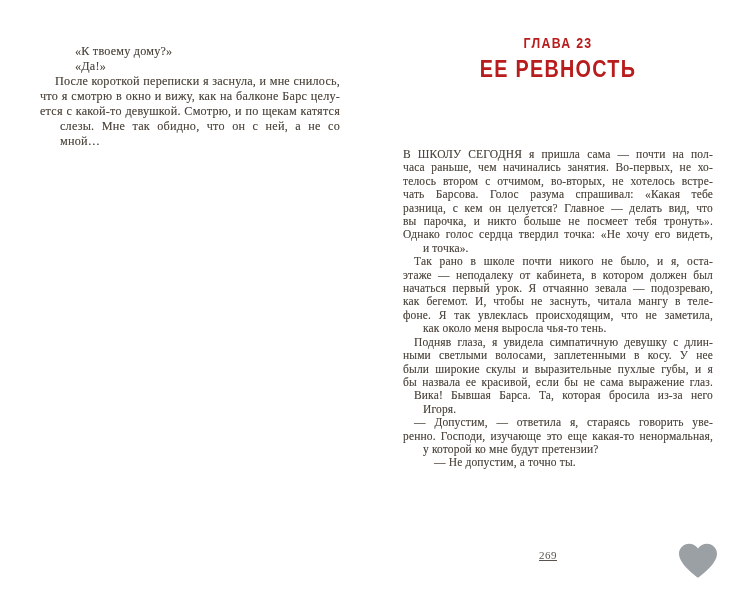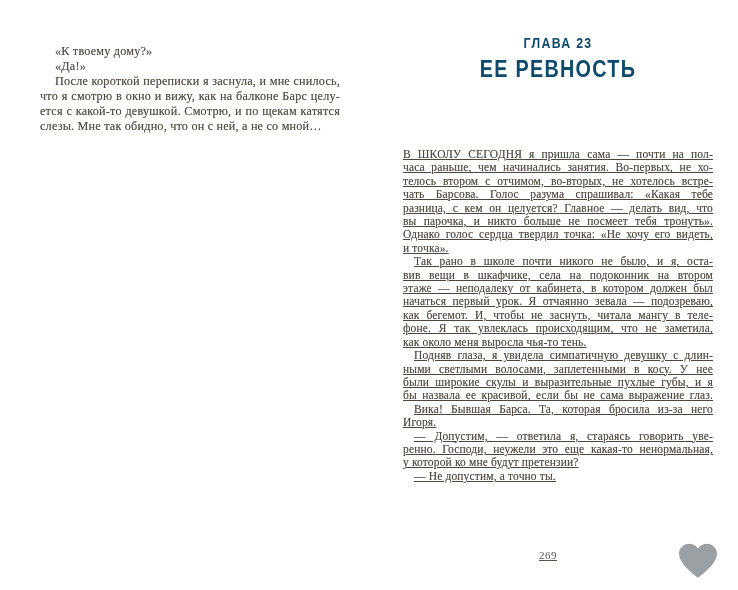"«К твоему дому?»" .line.last { margin-left: none -> 20px }
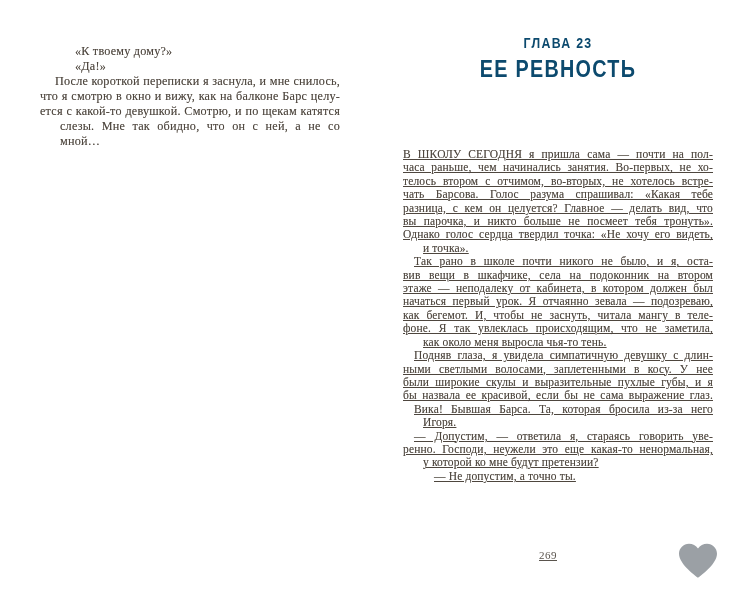"ГЛАВА 23" .chapter-head { color: #0c4a6e -> #b91c1c }
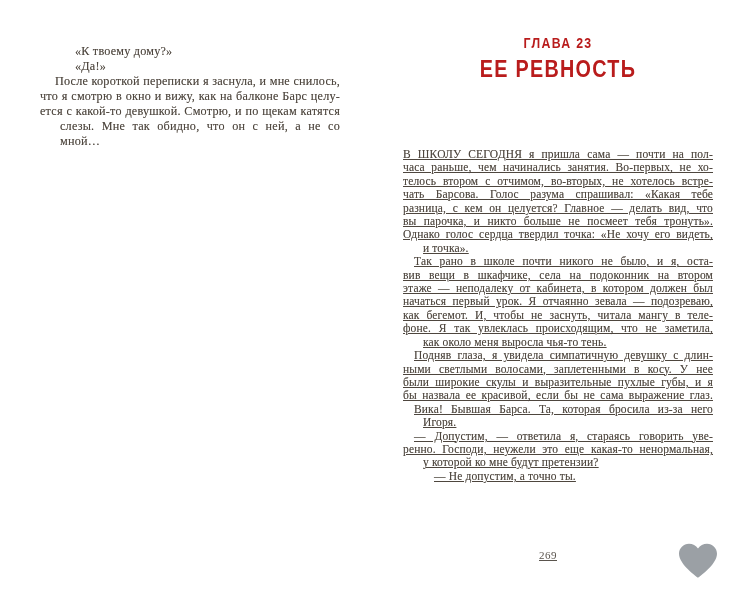"В ШКОЛУ СЕГОДНЯ я пришла" div.right-body { text-decoration: underline -> none }
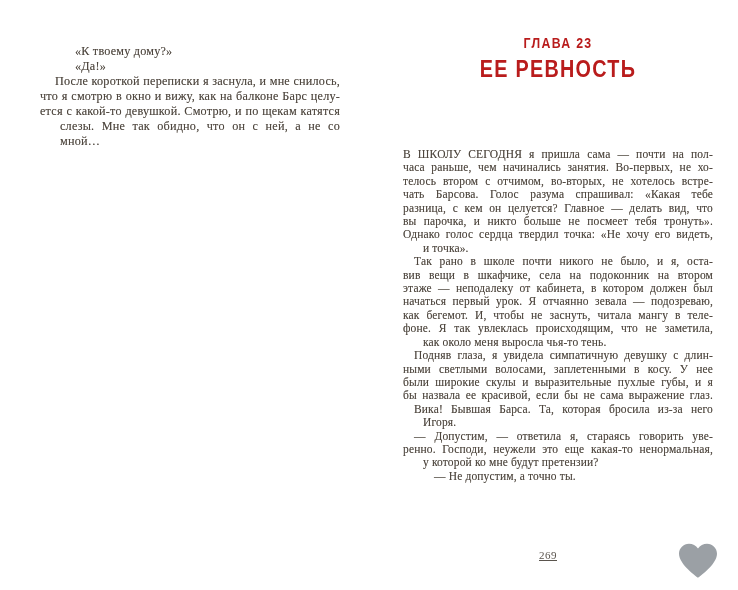"вив вещи в шкафчике, села" div.line { html: <div>вив вещи в шкафчике, села на подоконник на втором</div> -> none }
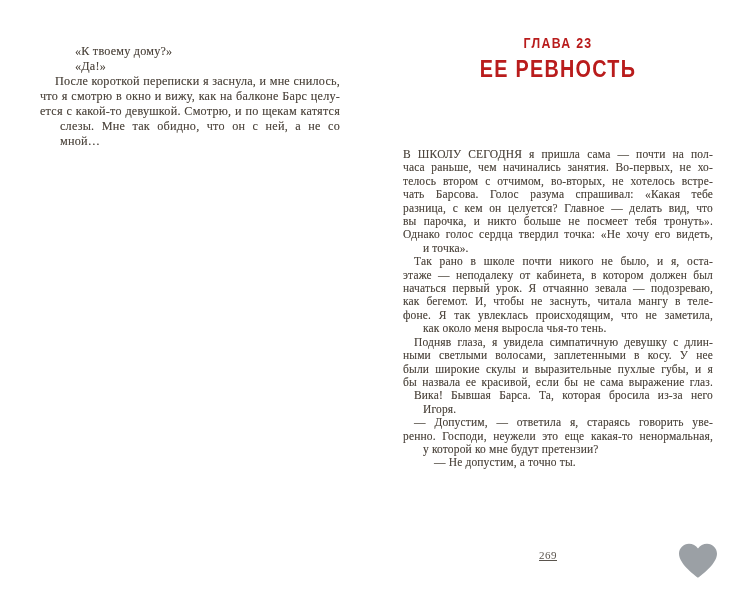"ренно. Господи, неужели это еще" div.line { text: неужели -> изучающе }
